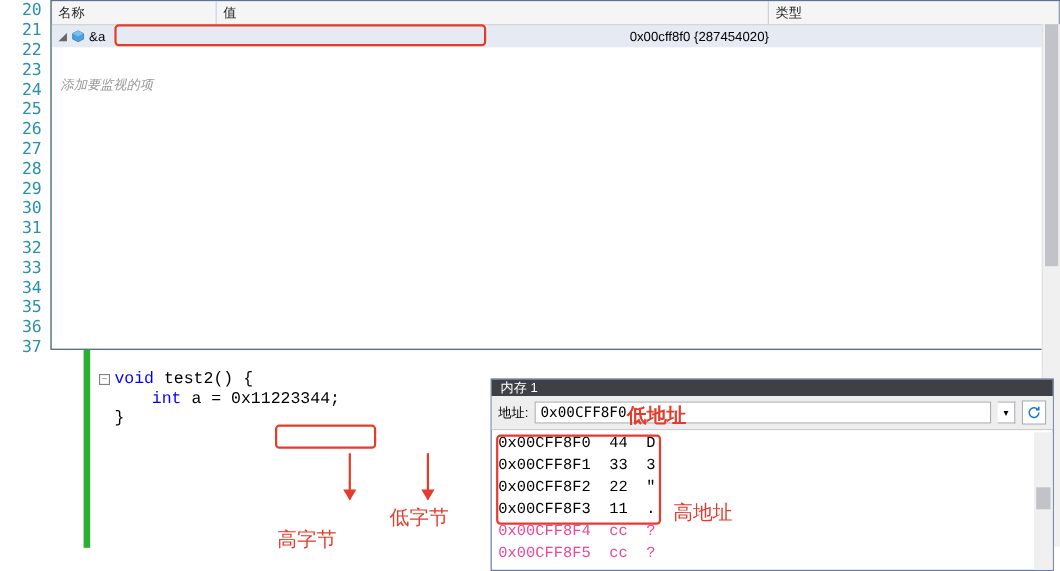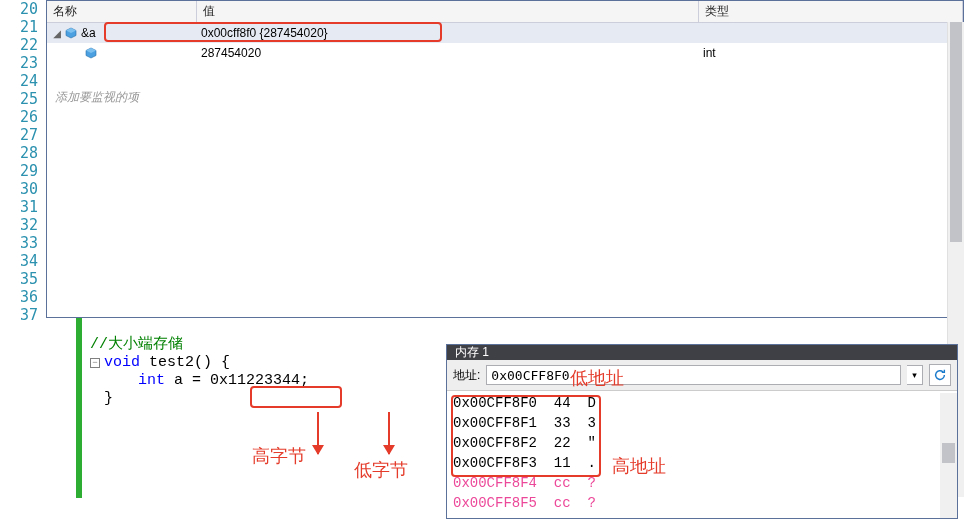"0x00cff8f0 {287454020}" .watch-row .c2 { text-align: none -> right }
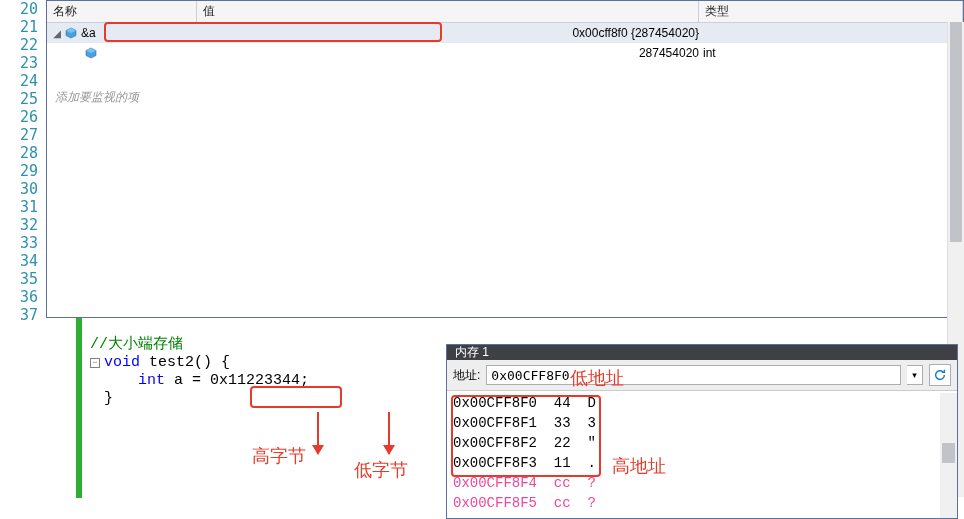"287454020" div.watch-row { html: <div> <div> <span></span> <span><svg> <path></path> <path></path> </svg></span> <span></span> </div> <div>287454020</div> <div>int</div> </div> -> none }
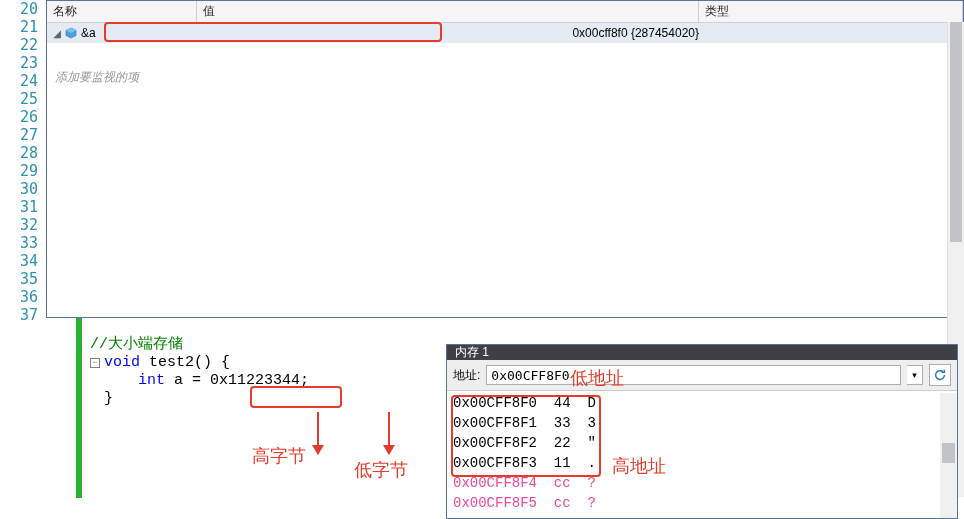"//大小端存储" div { html: <div><span>//大小端存储</span></div> -> none }
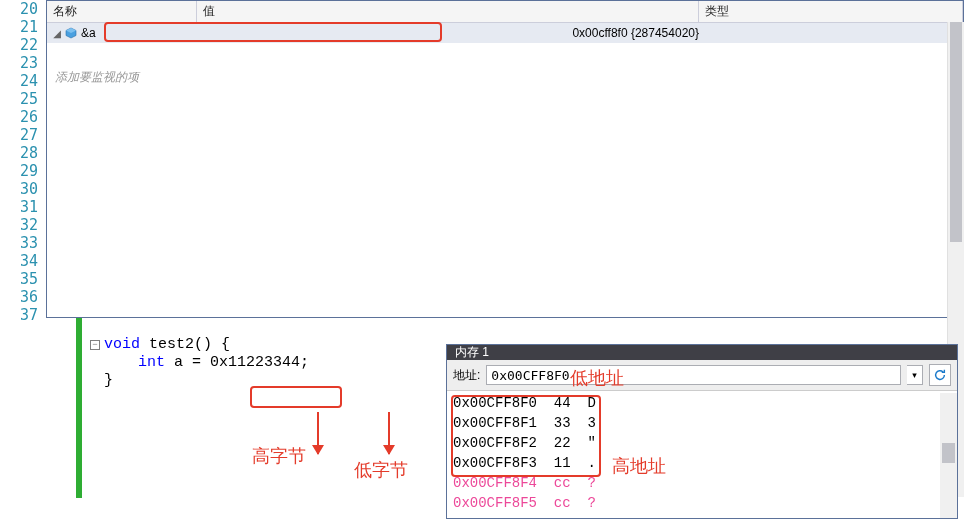"低地址" div.red-label { font-weight: none -> bold }
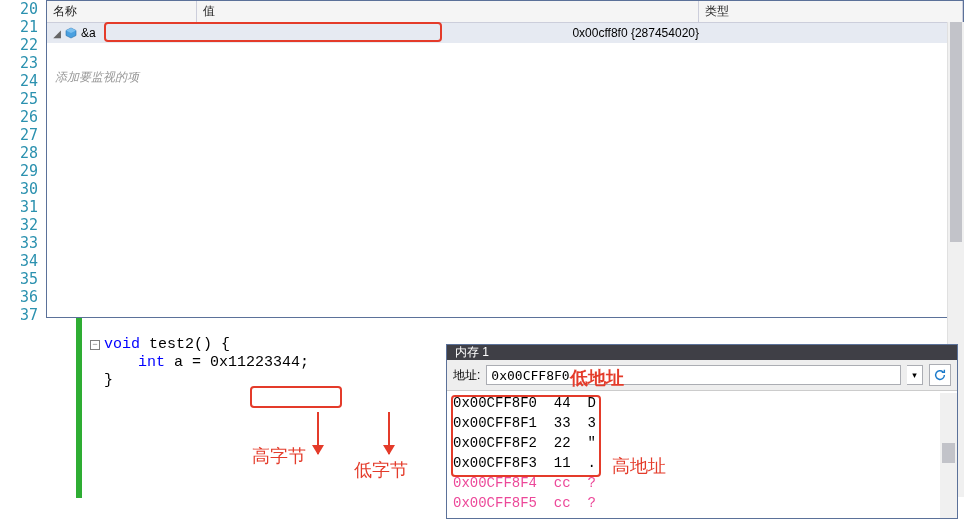"高字节" div.red-label { top: 444px -> 478px }
